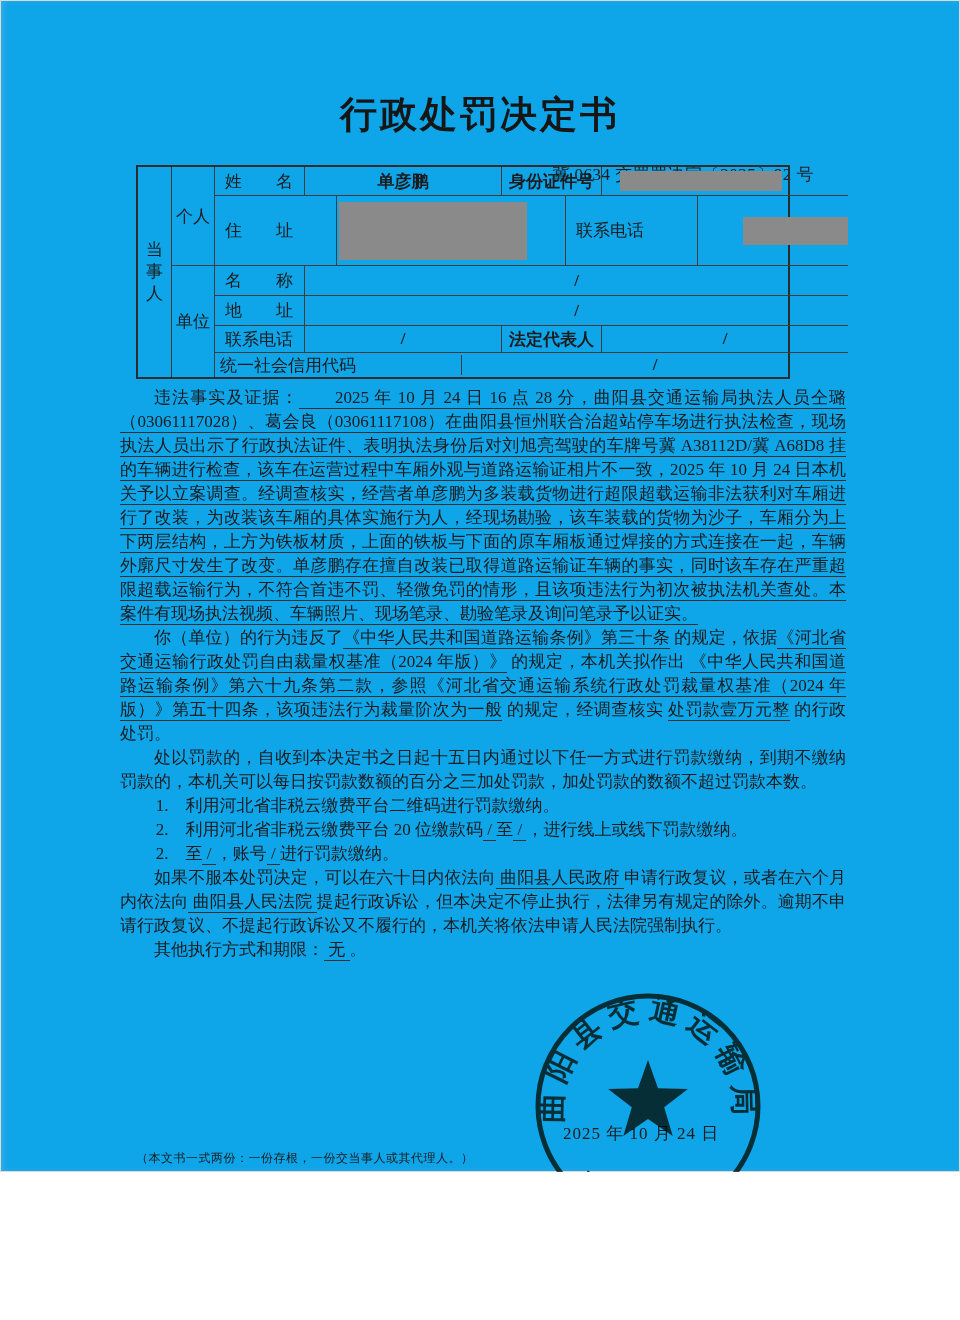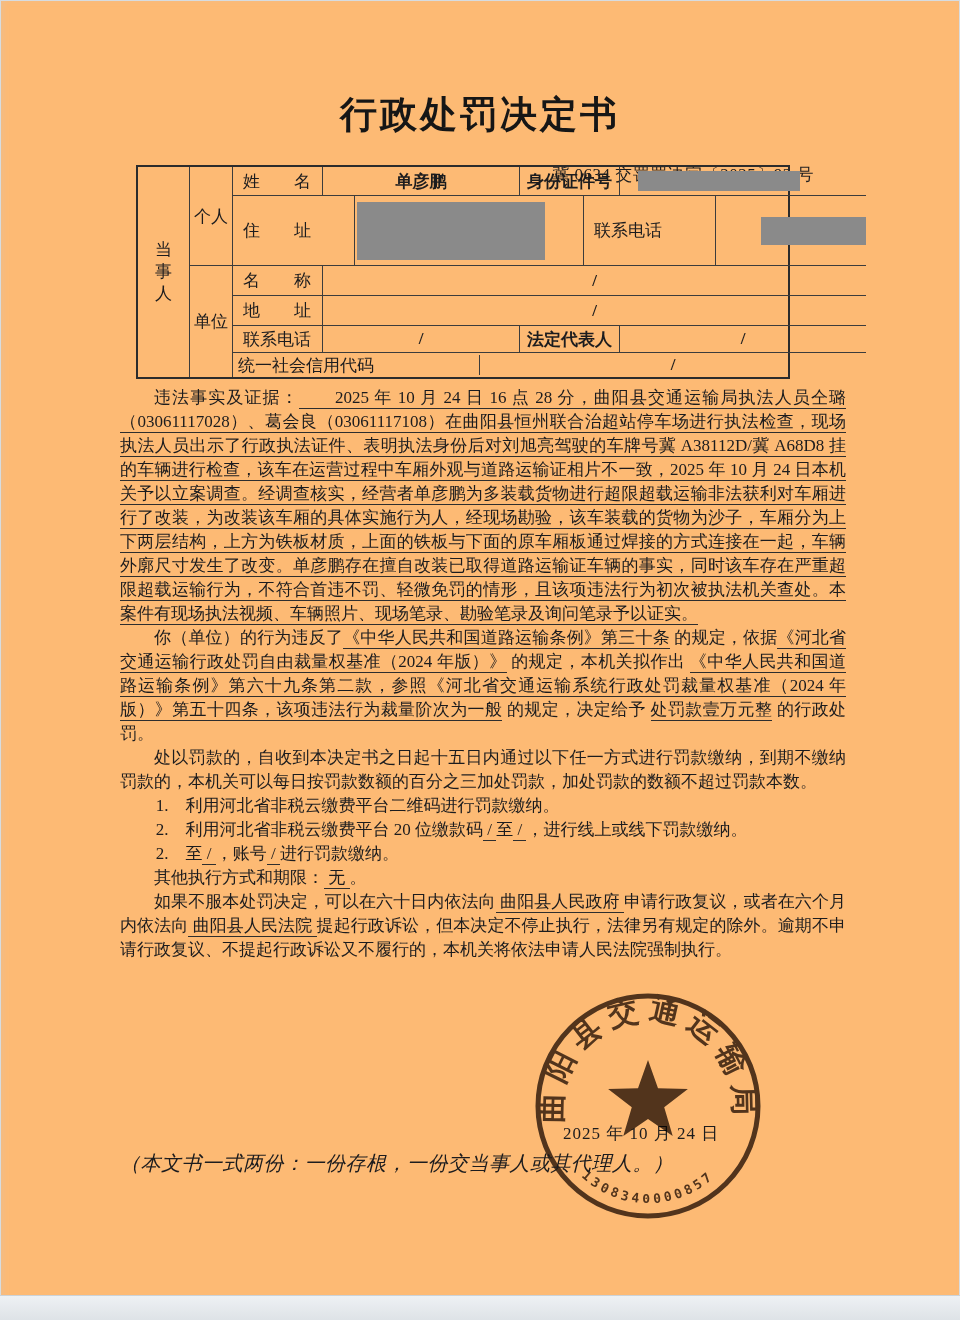"行政处罚决定书" .page { background: #fdba74 -> #0ea5e9; height: 1320px -> 1172px }
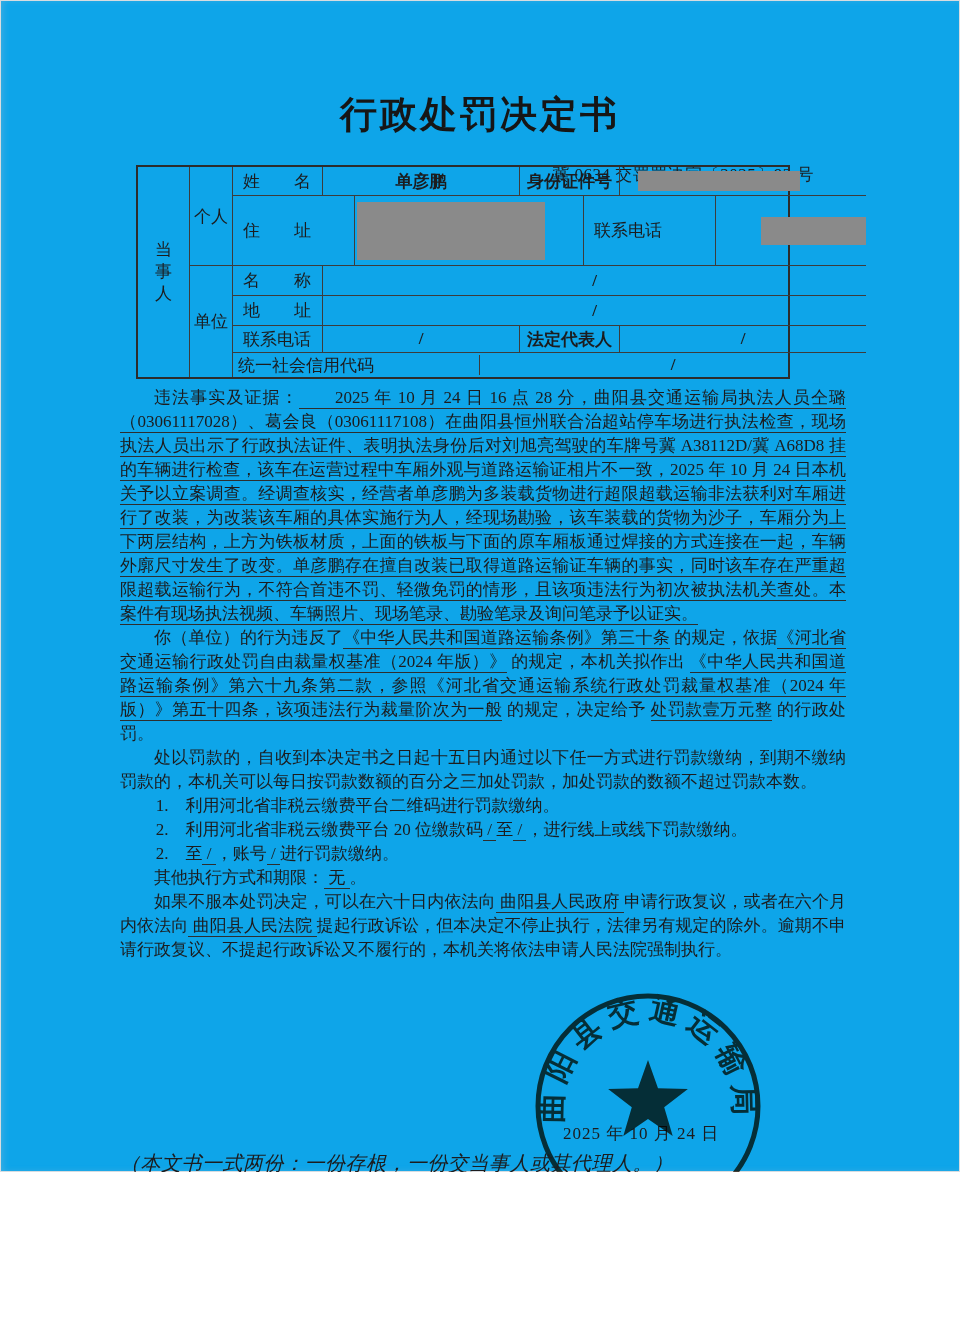"当事人" .party-col { padding: 0 17px -> 0 8px }
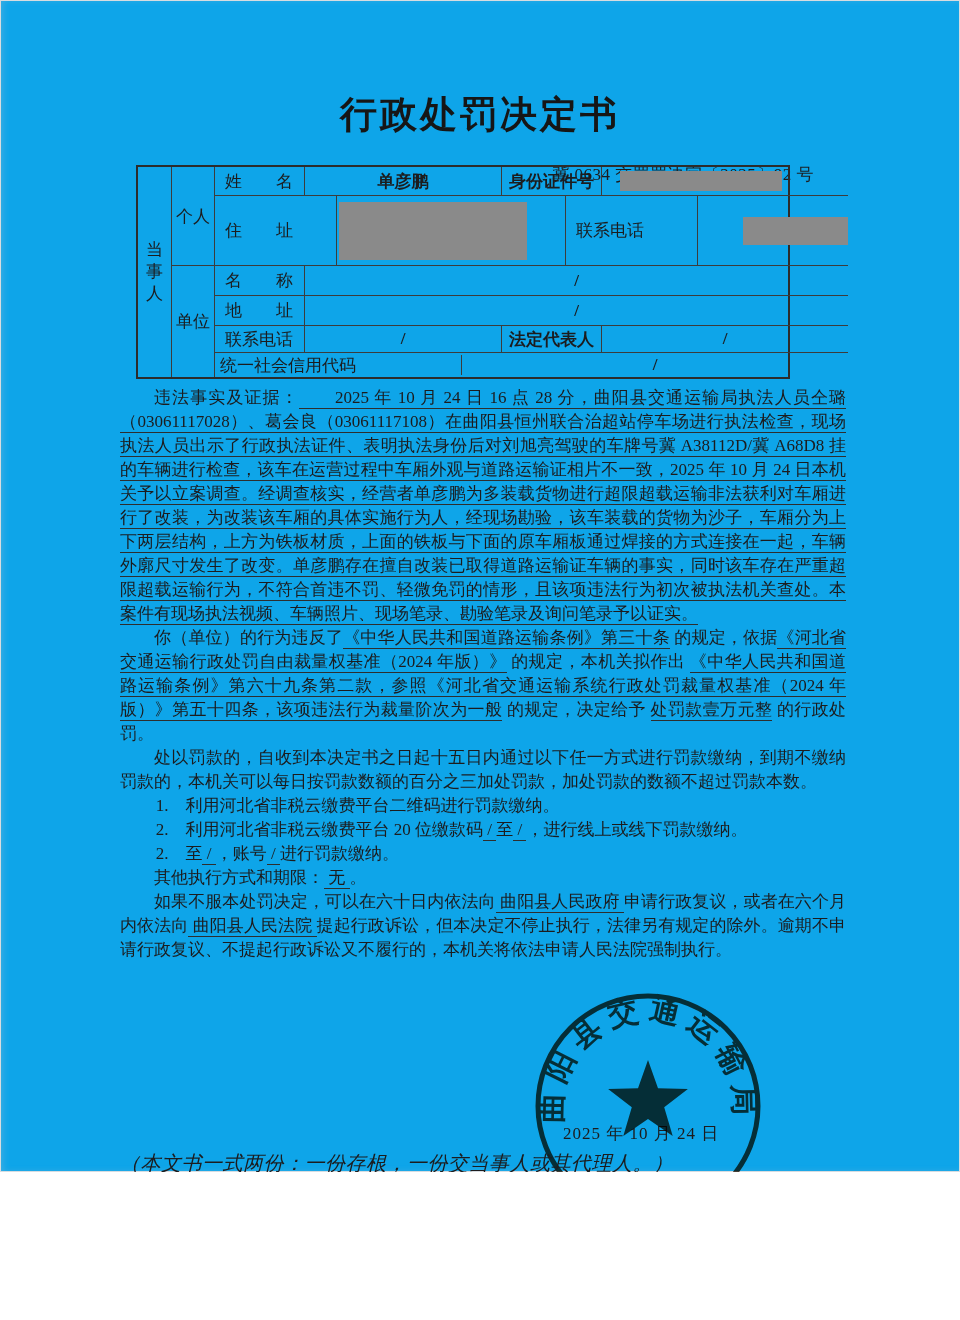"的规定，决定给予" span { text: 决定给予 -> 经调查核实 }
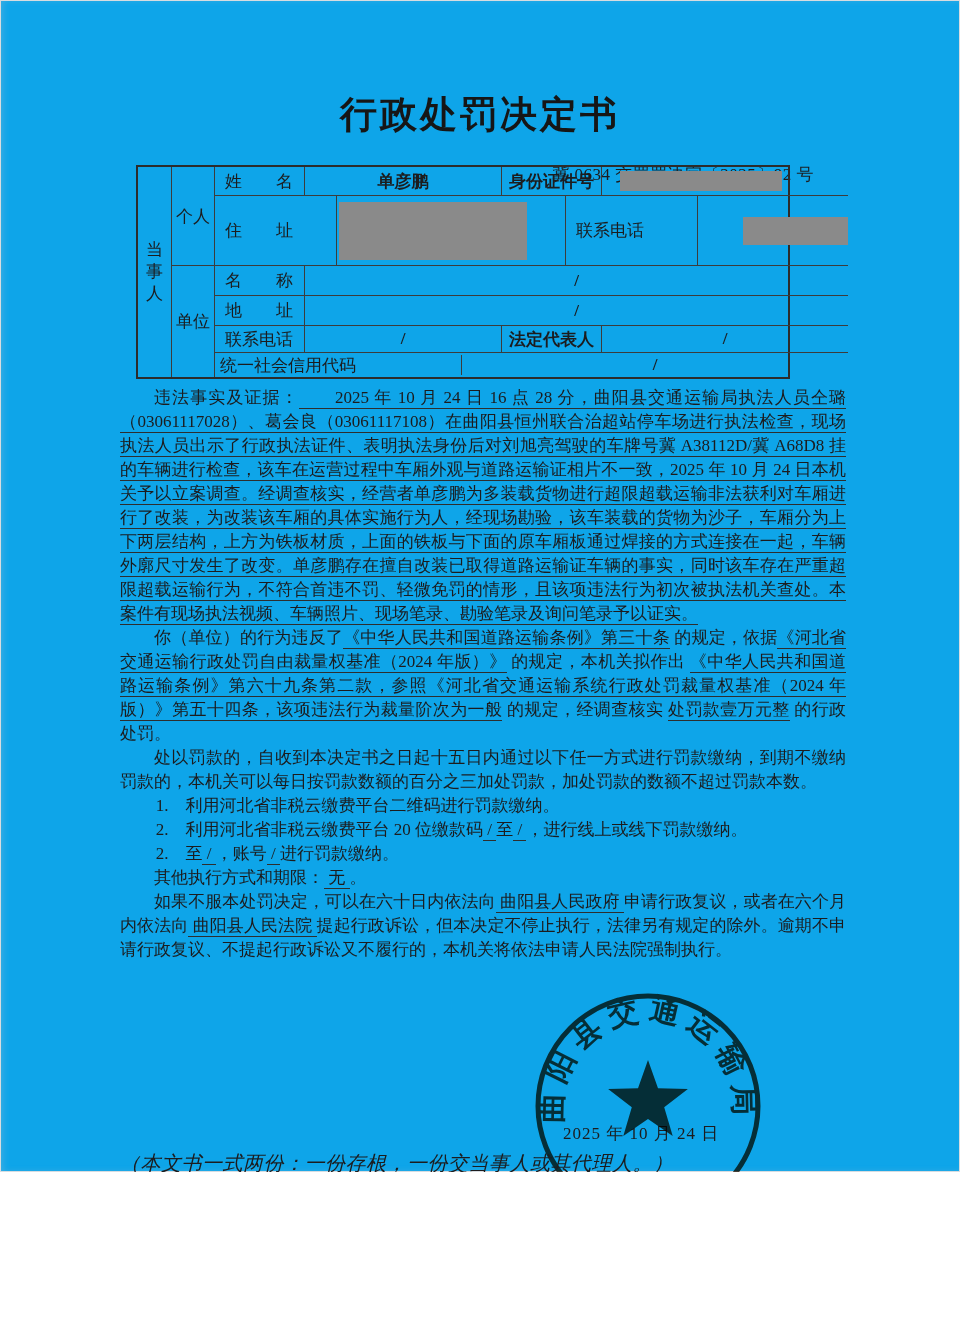"其他执行方式和期限： 无 。" p.para { order: before "如果不服本处罚决定，可以在六十日内依法向 曲阳县人民政府" -> after "如果不服本处罚决定，可以在六十日内依法向 曲阳县人民政府" }
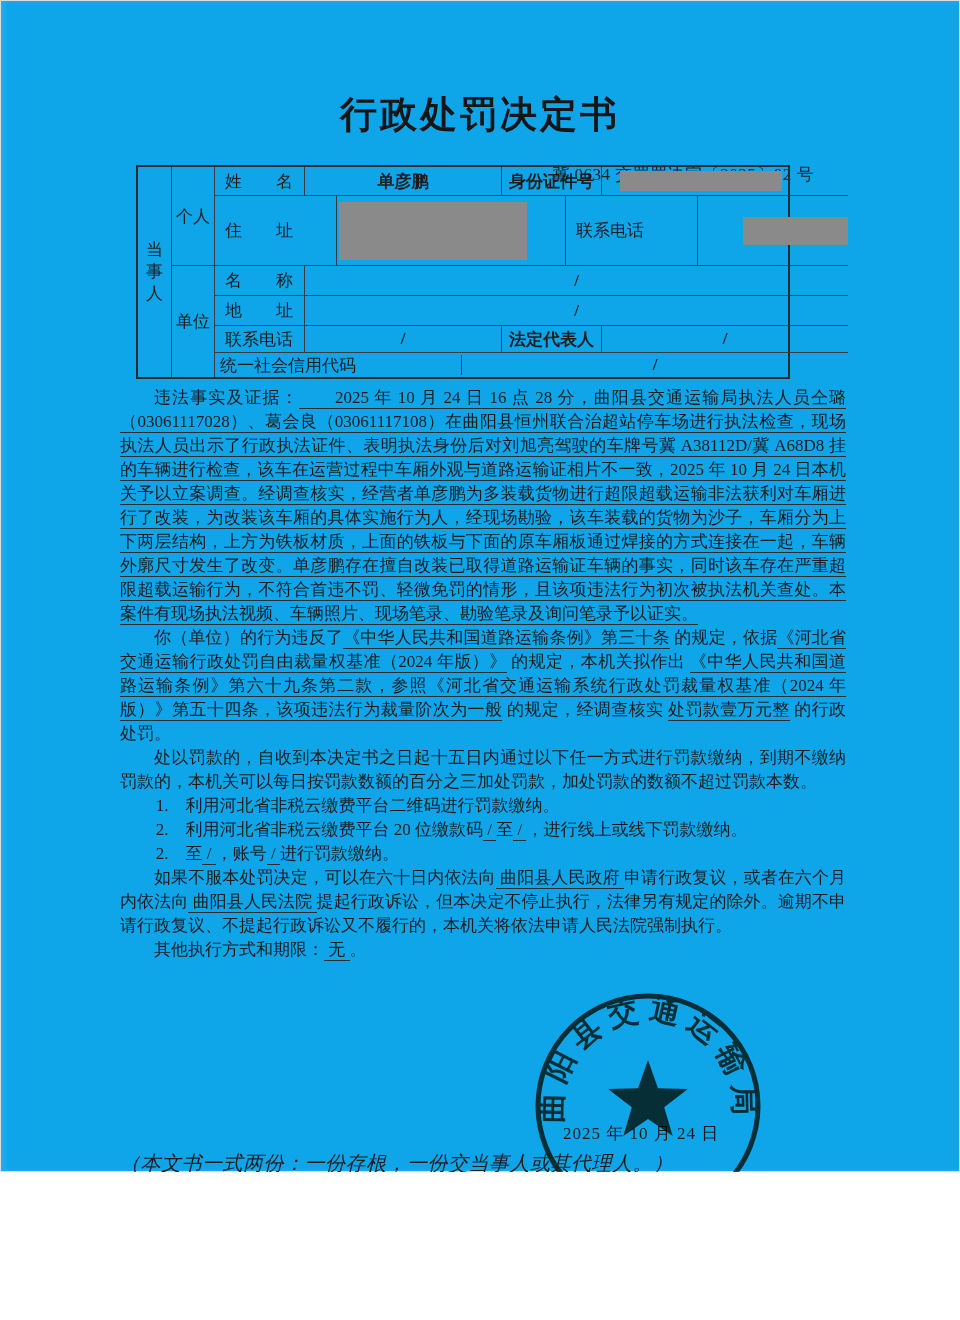"（本文书一式两份：一份存根，一份交当事人或其代理人。）" .footnote { font-size: 20px -> 12px; font-style: italic -> none; left: 120px -> 136px }
